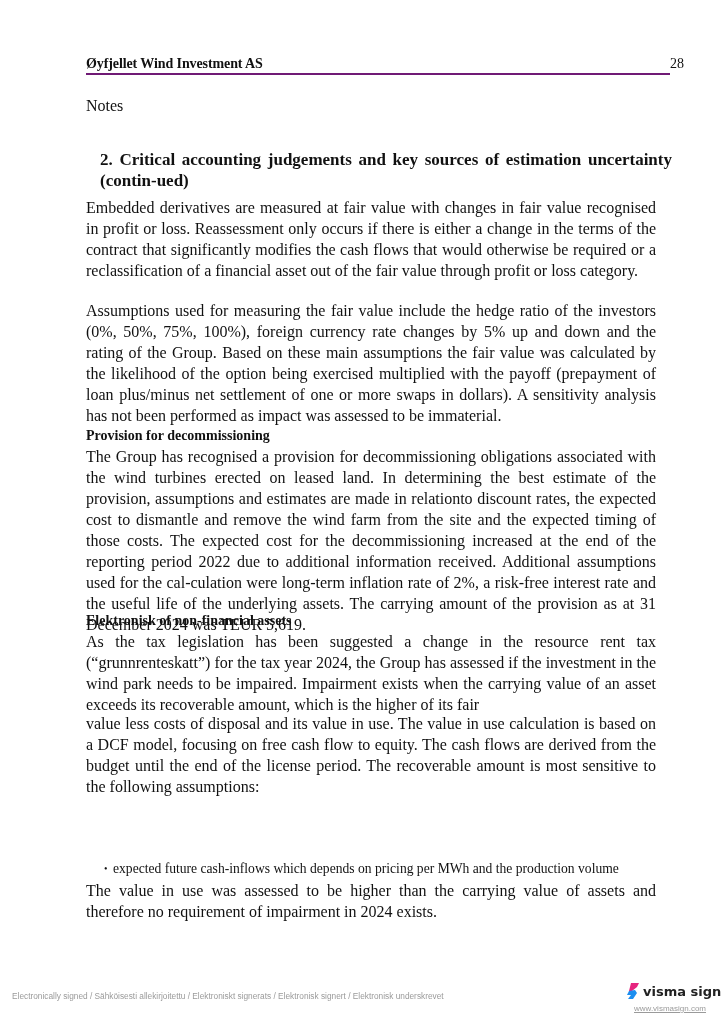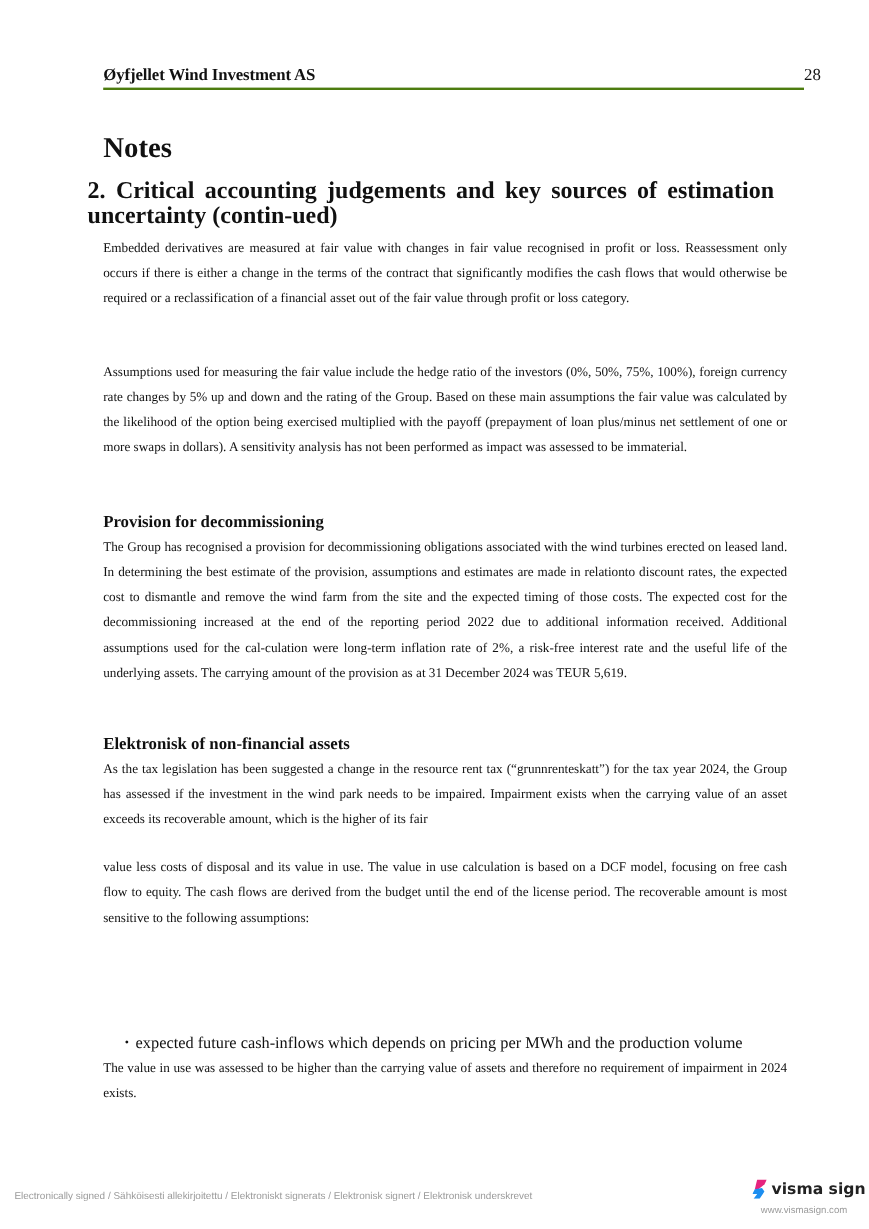"Øyfjellet Wind Investment AS" .page-header { border-bottom: 2px solid #4d7c0f -> 2px solid #701a75 }
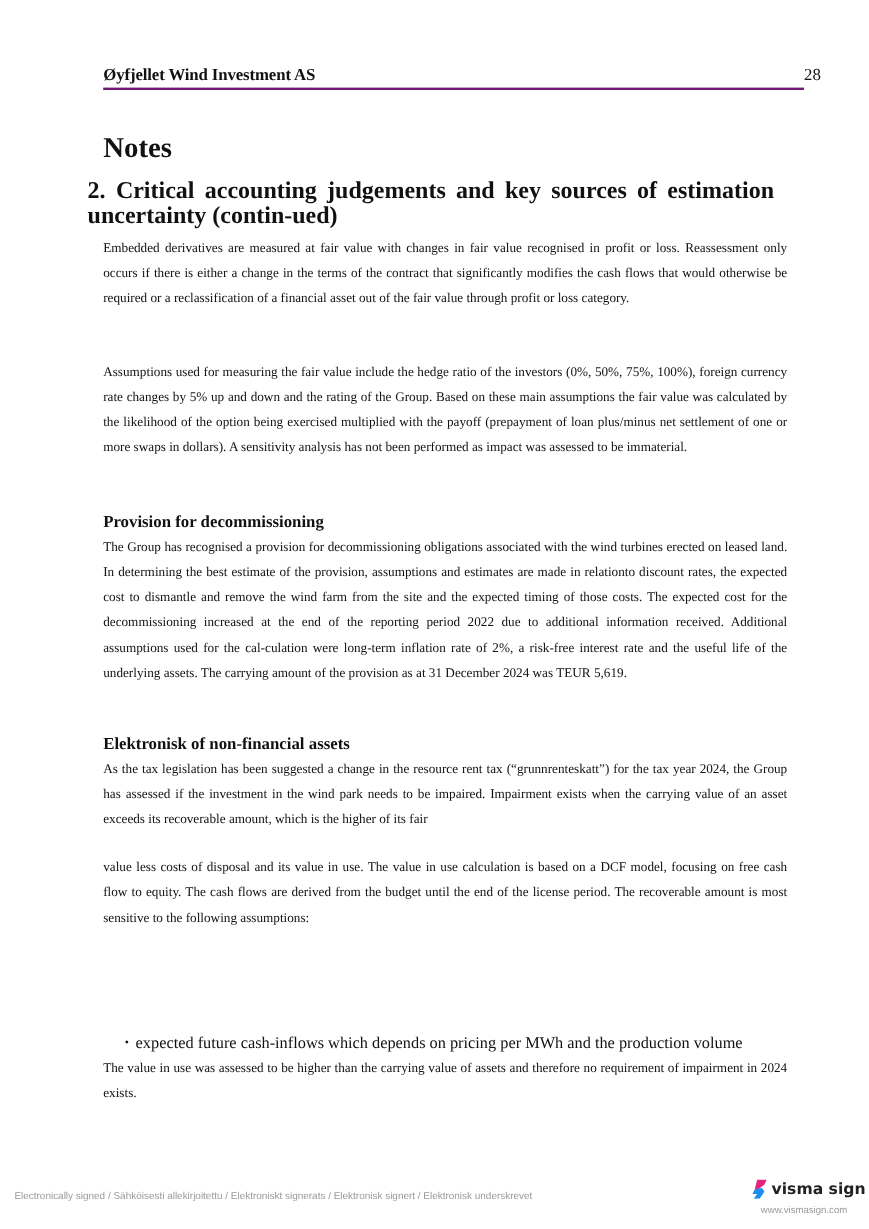"Notes" .section-title { font-size: 24px -> 16px; font-weight: bold -> normal; top: 111px -> 97px }
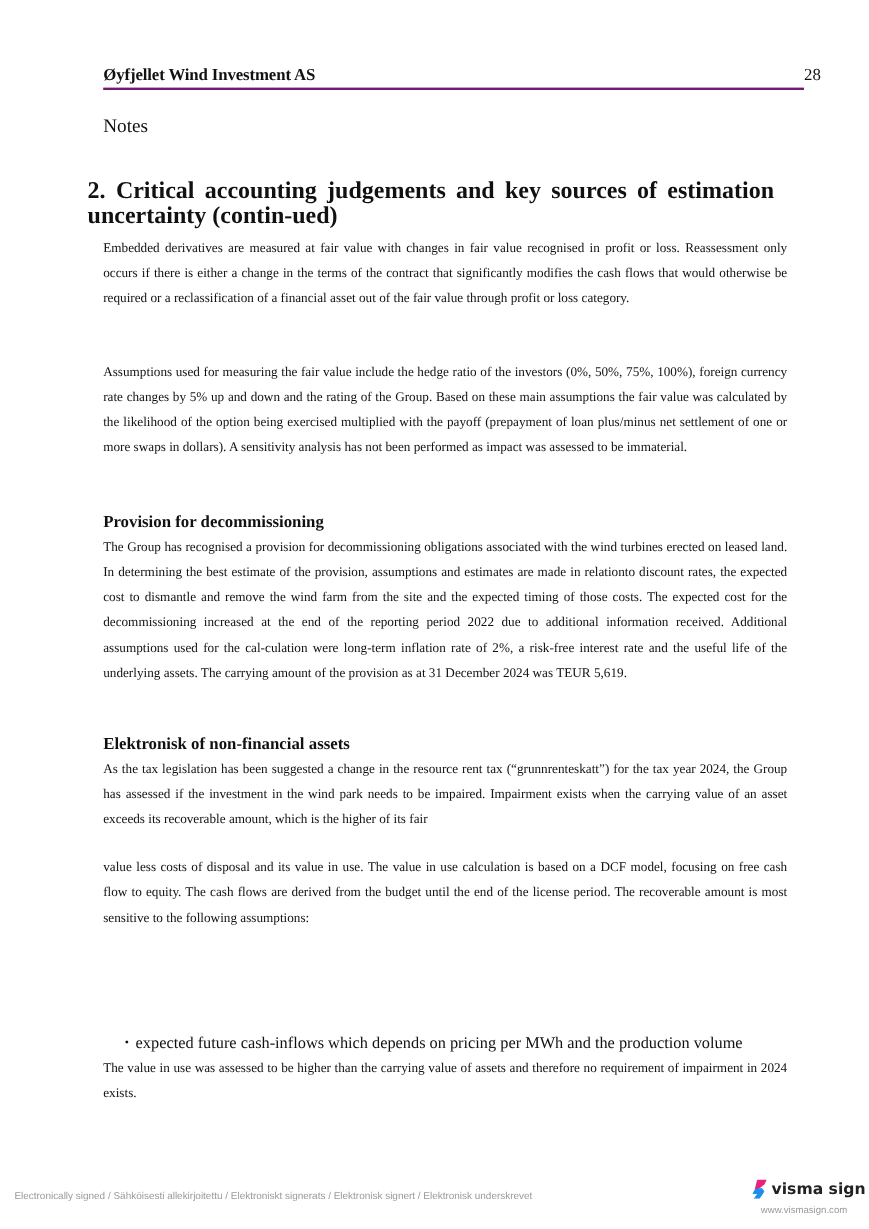"2. Critical accounting judgements and" .note-heading { font-size: 20px -> 17px; left: 73px -> 100px }
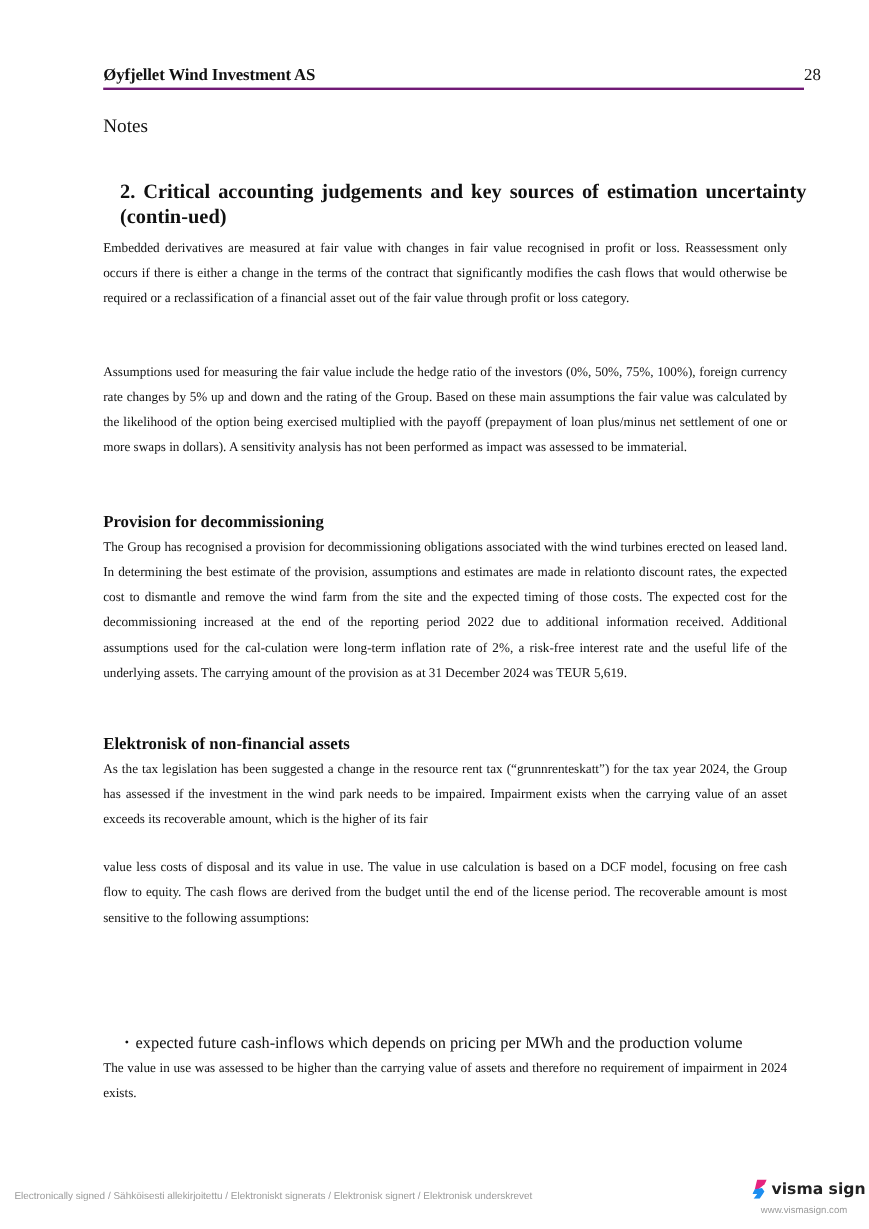"Embedded derivatives are measured at" .para { font-size: 11px -> 16px }
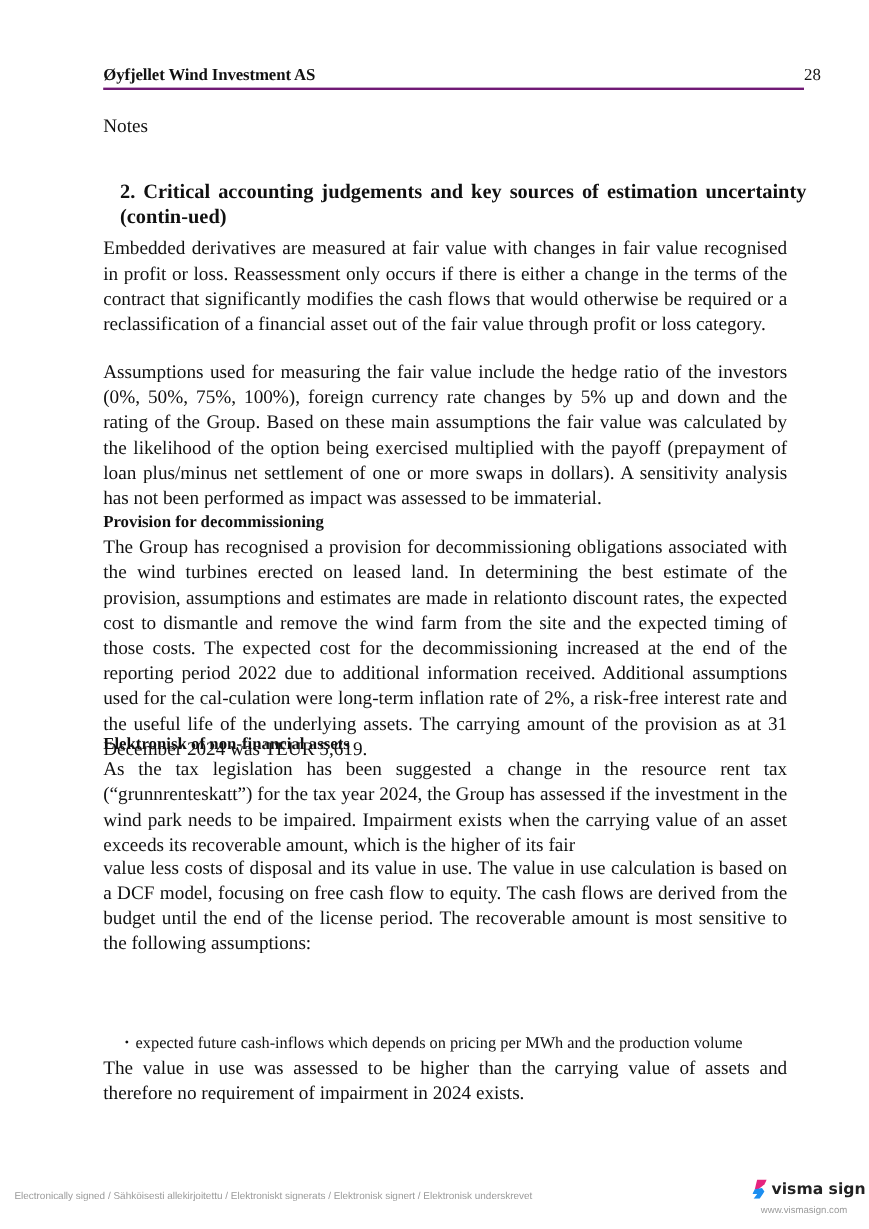"www.vismasign.com" .visma-url { text-decoration: none -> underline }
